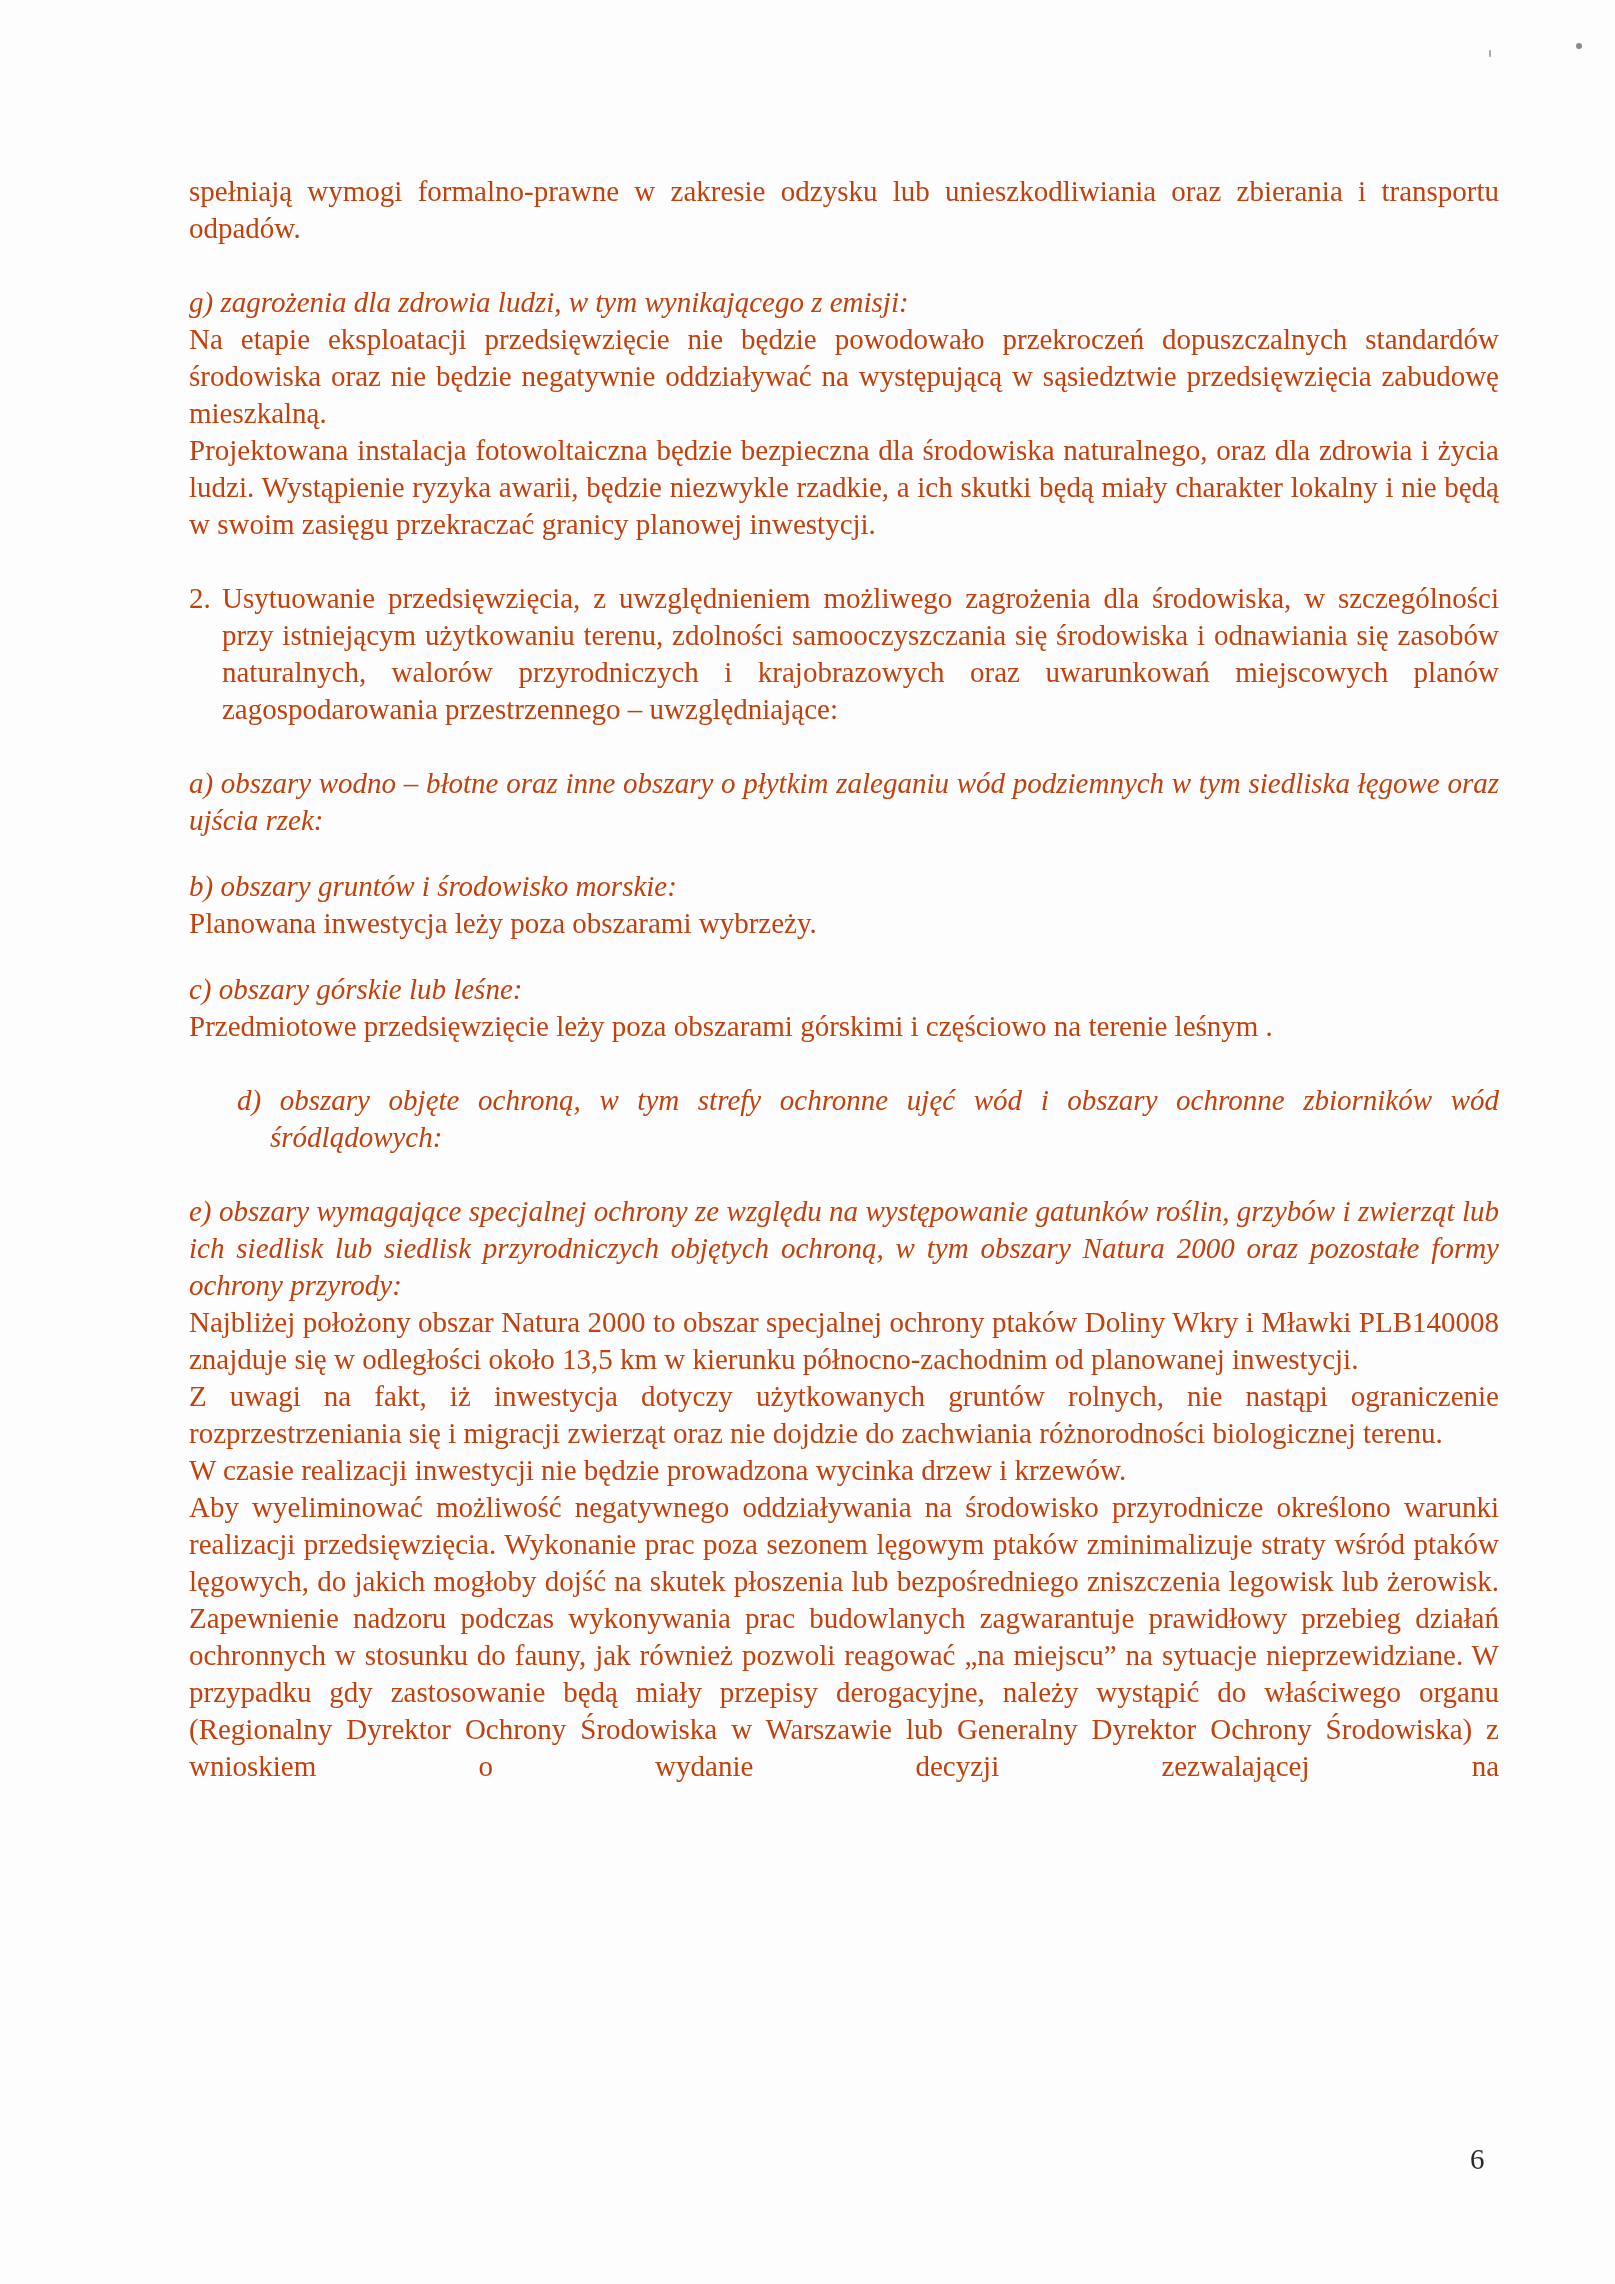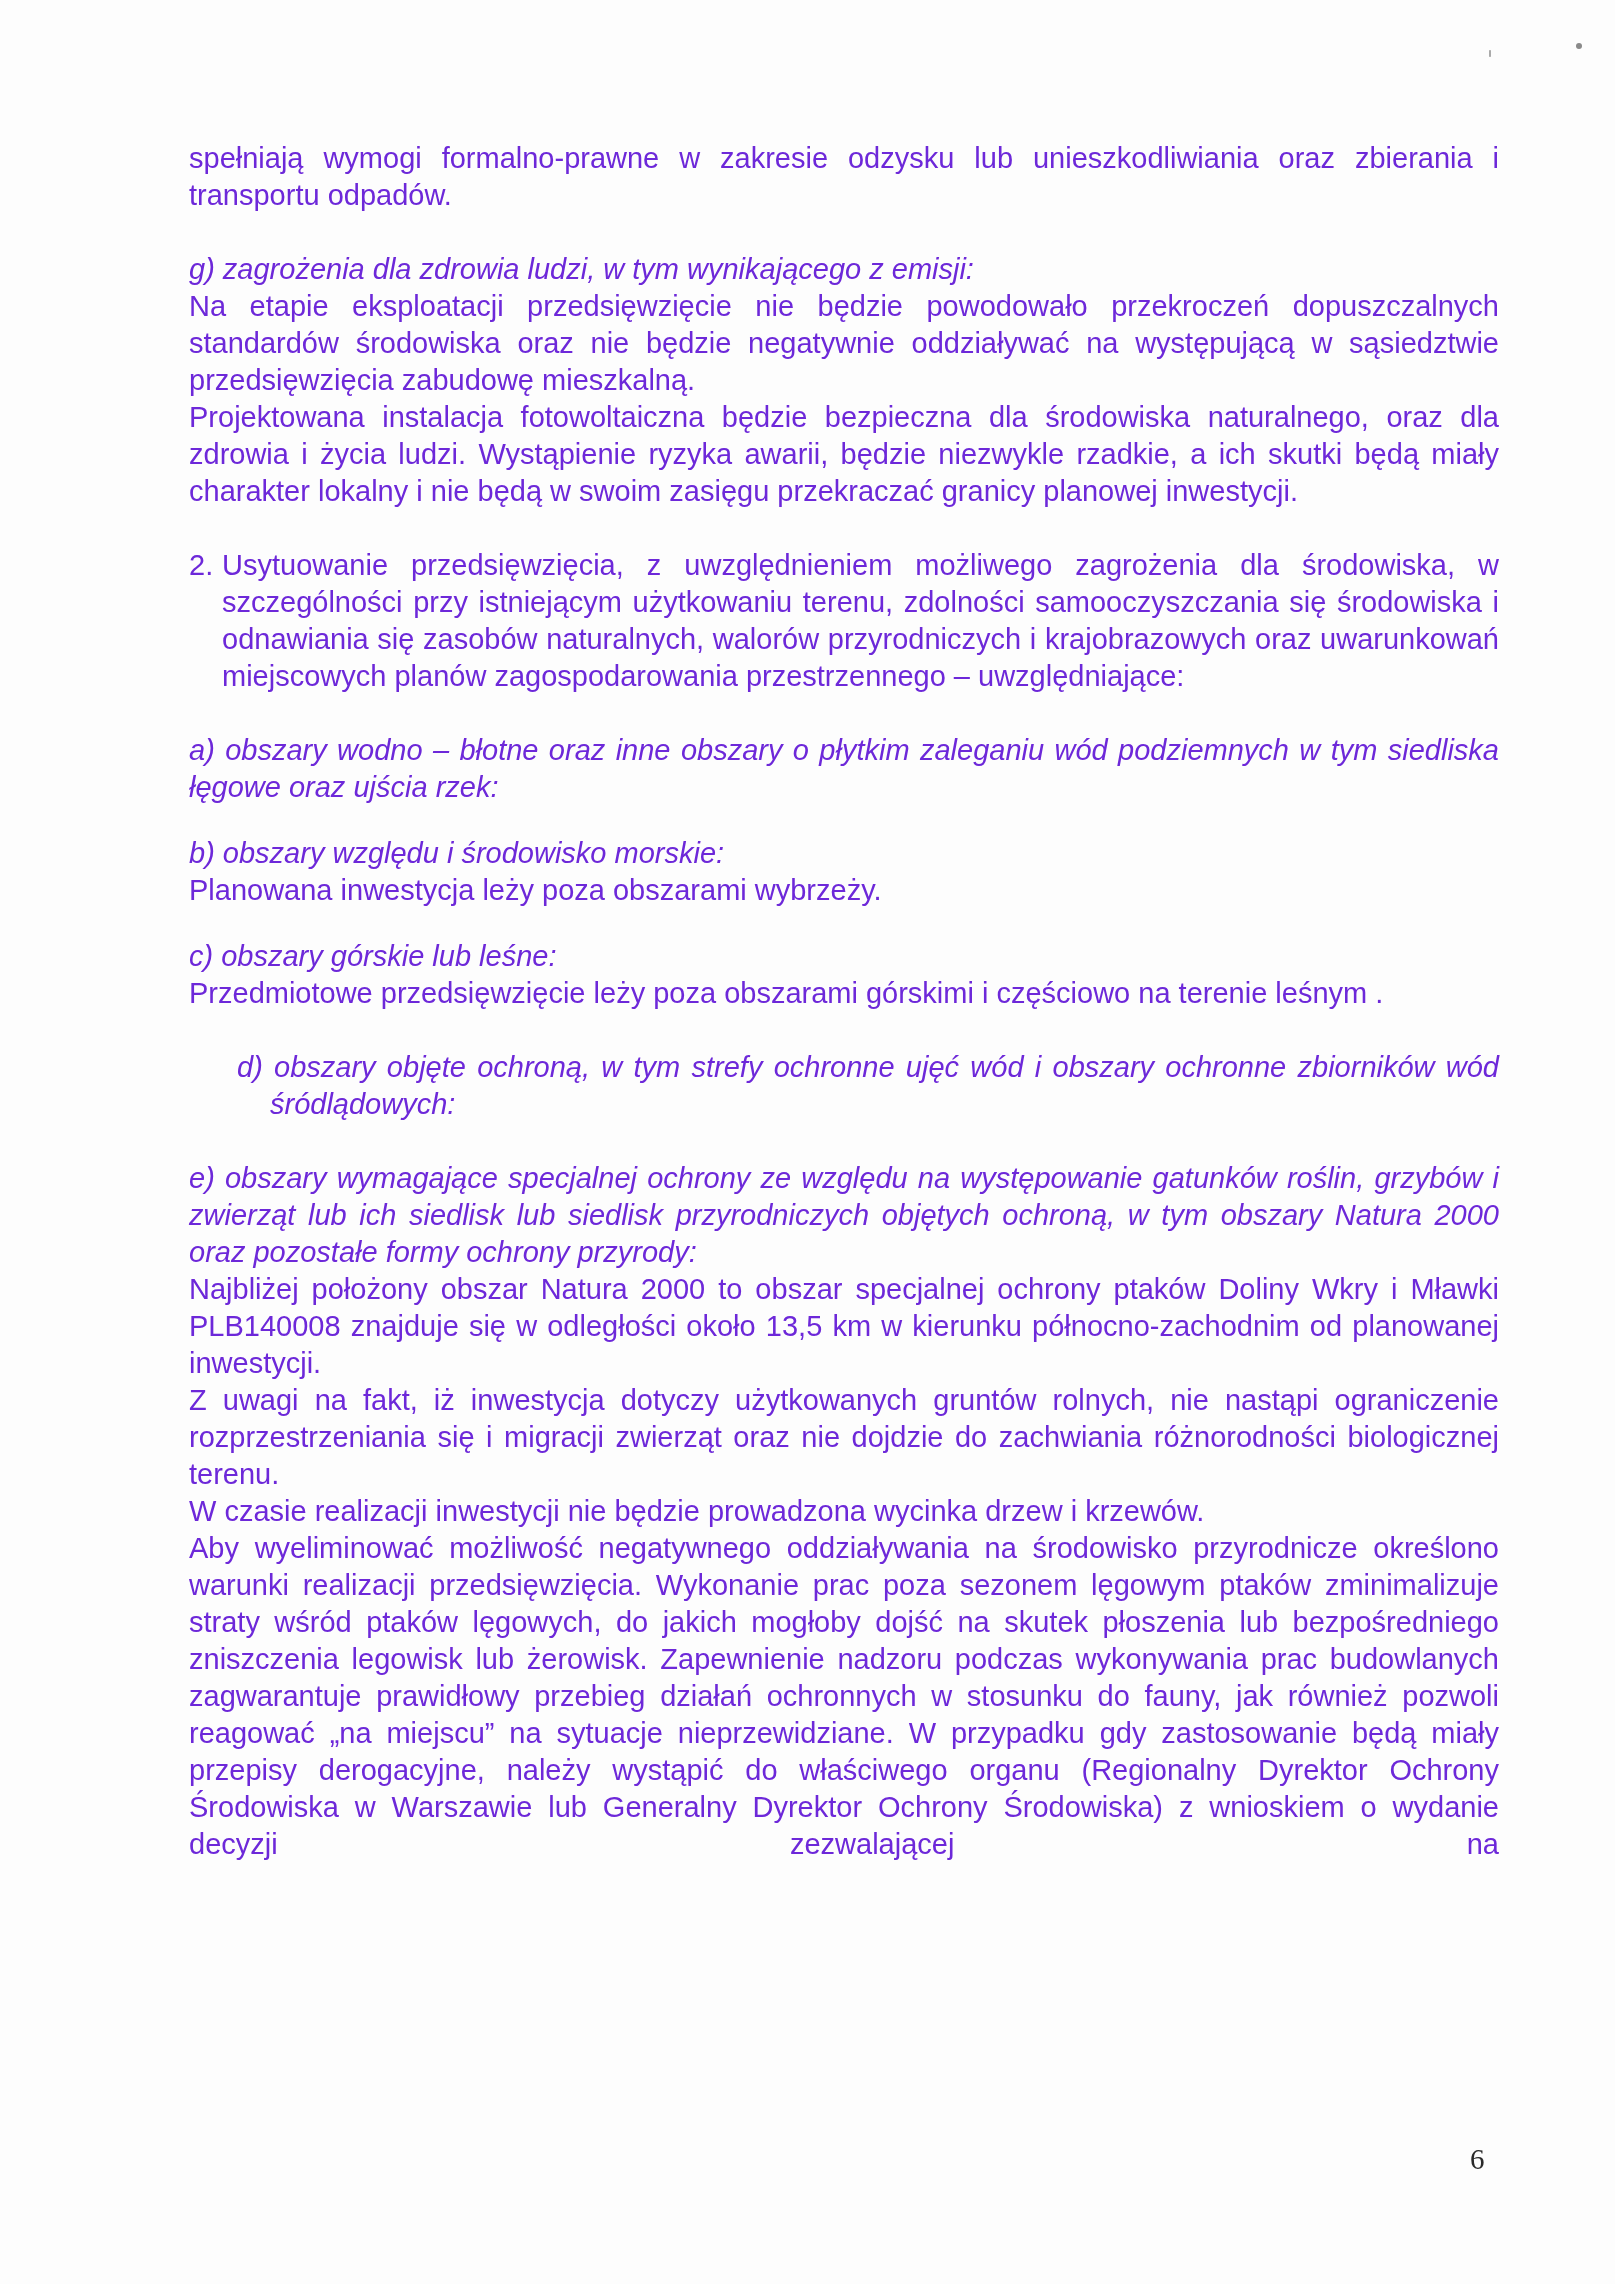"spełniają wymogi formalno-prawne w" .content { color: #6d28d9 -> #c2410c; font-family: Liberation Sans, sans-serif -> Liberation Serif, serif; top: 140px -> 173px }
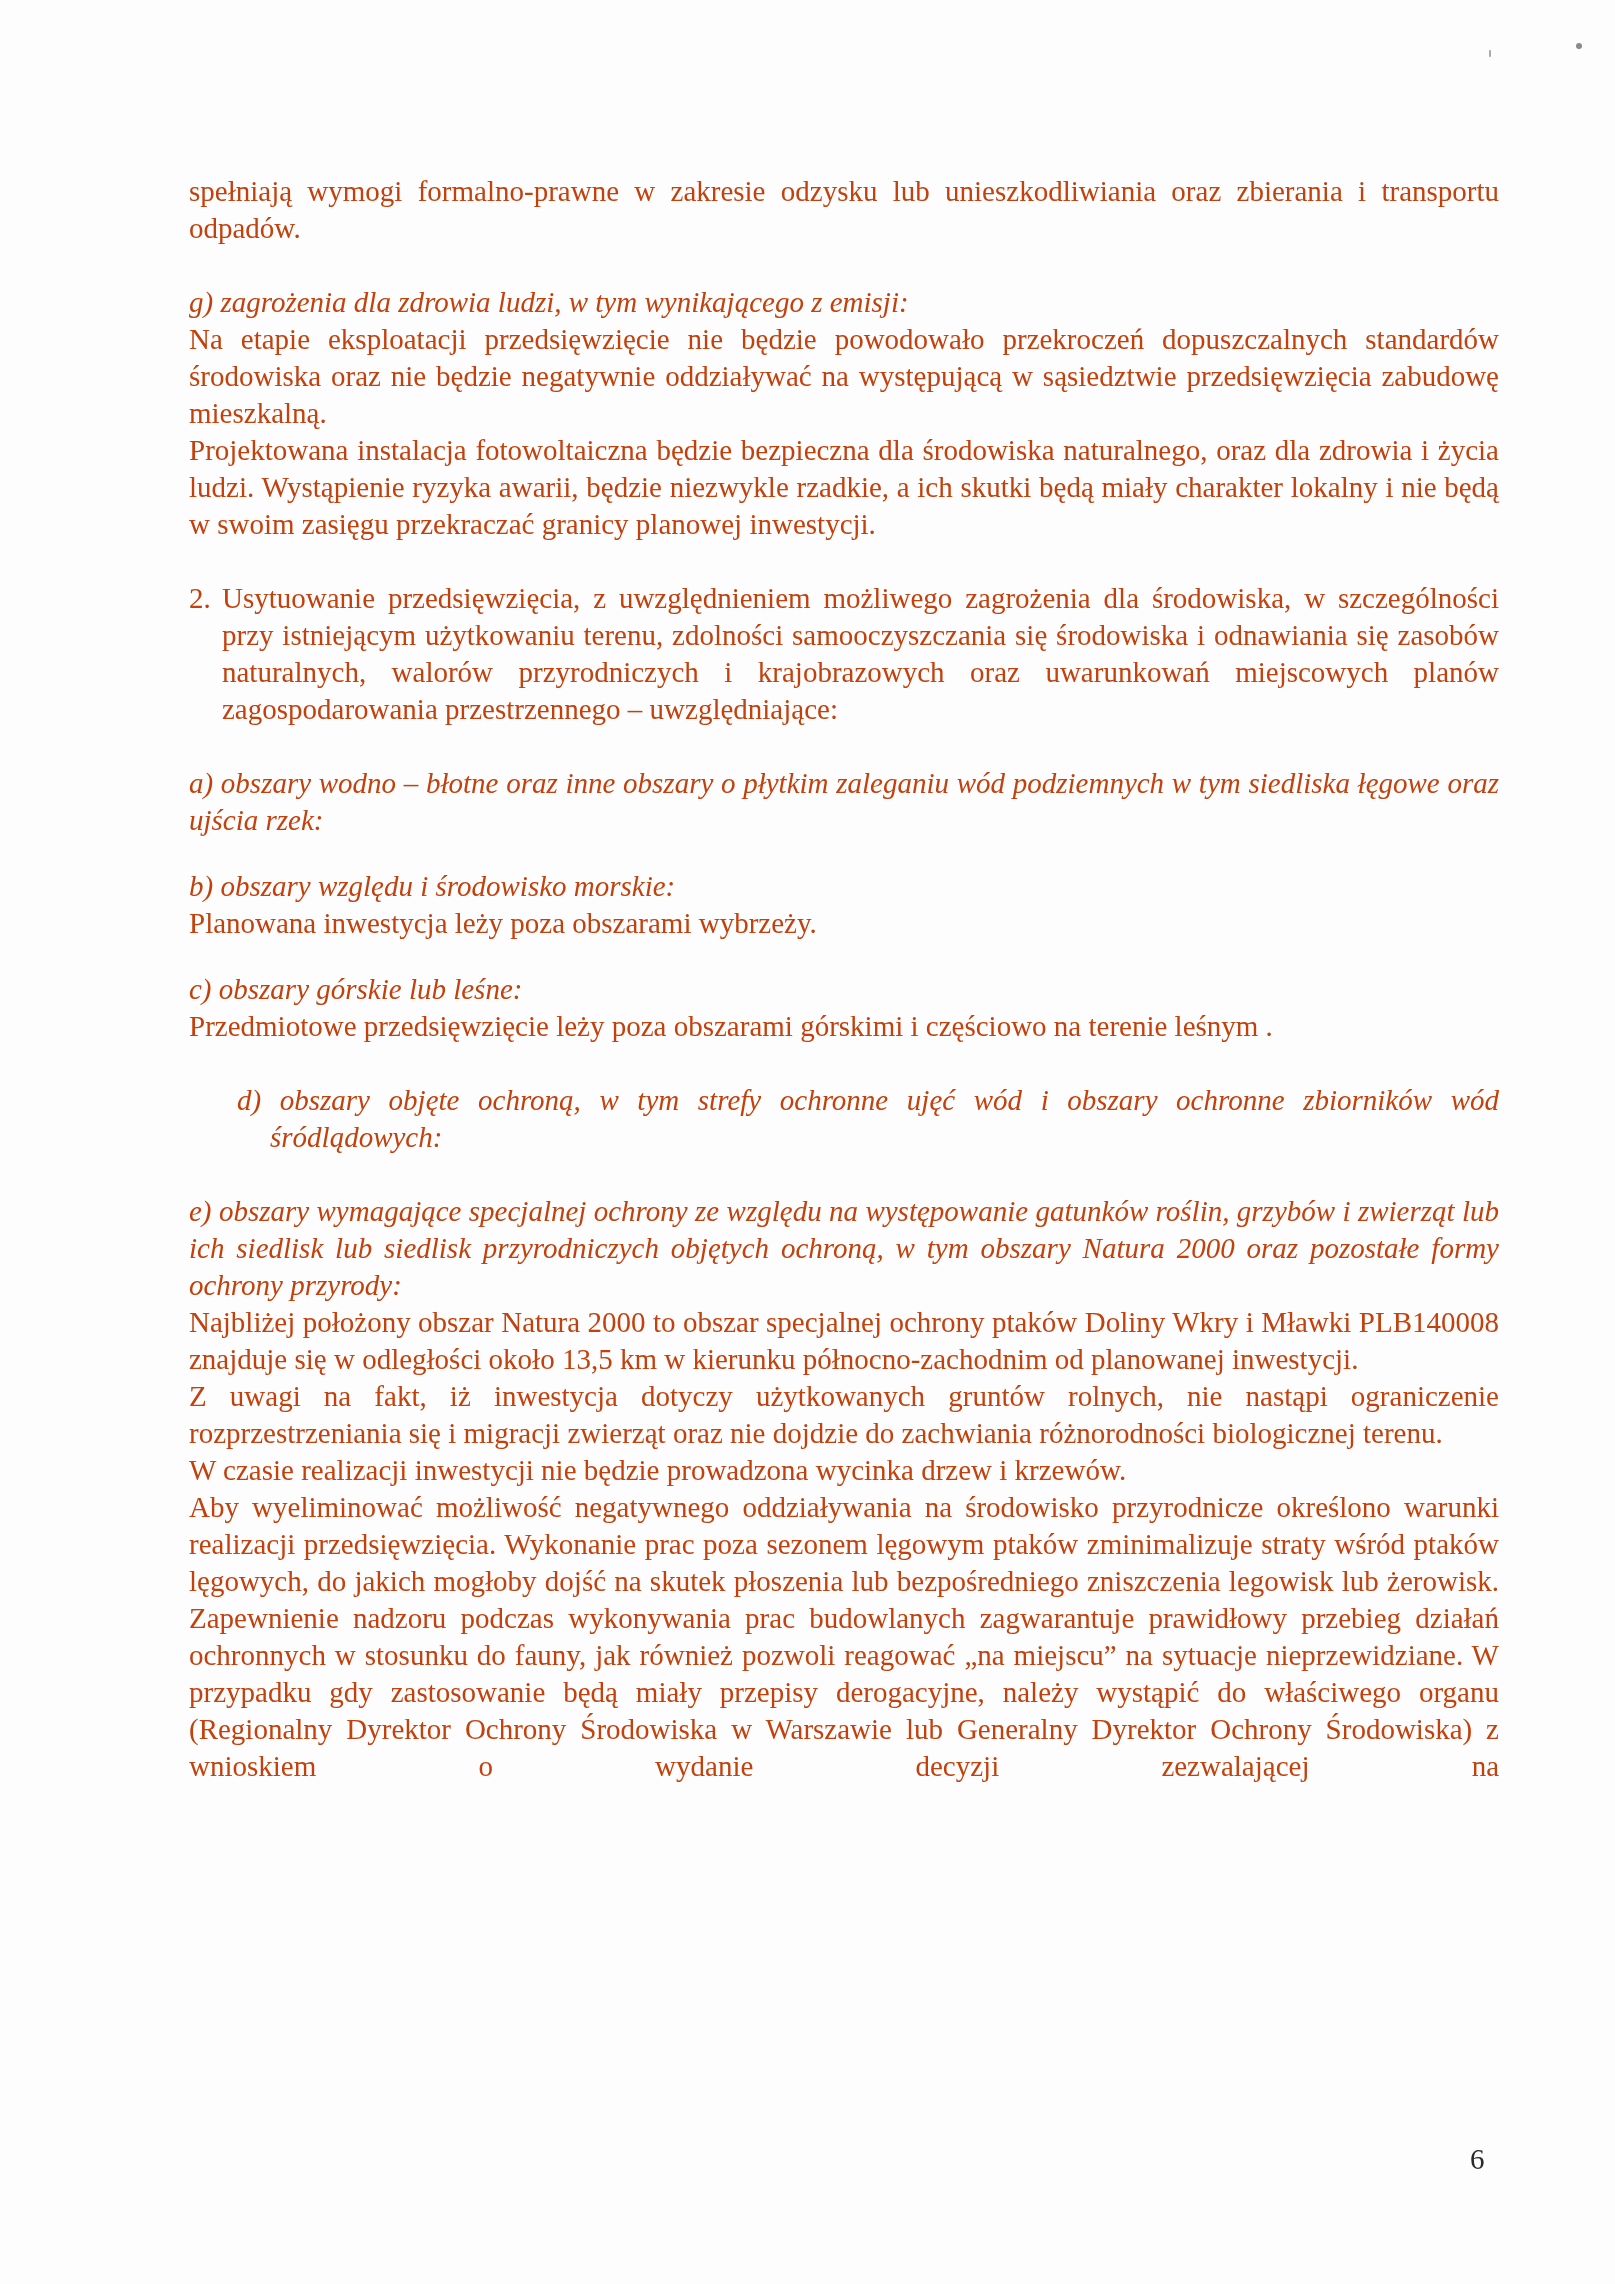"b) obszary względu i środowisko" p.it { text: względu -> gruntów }
